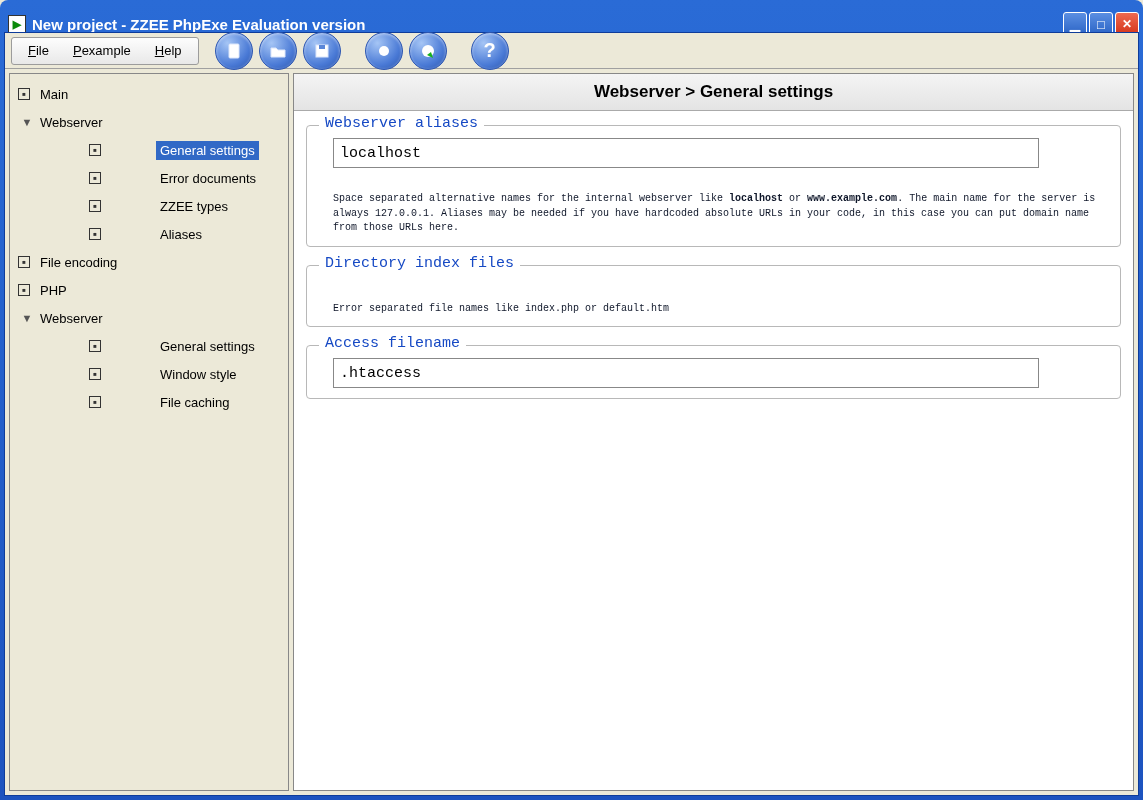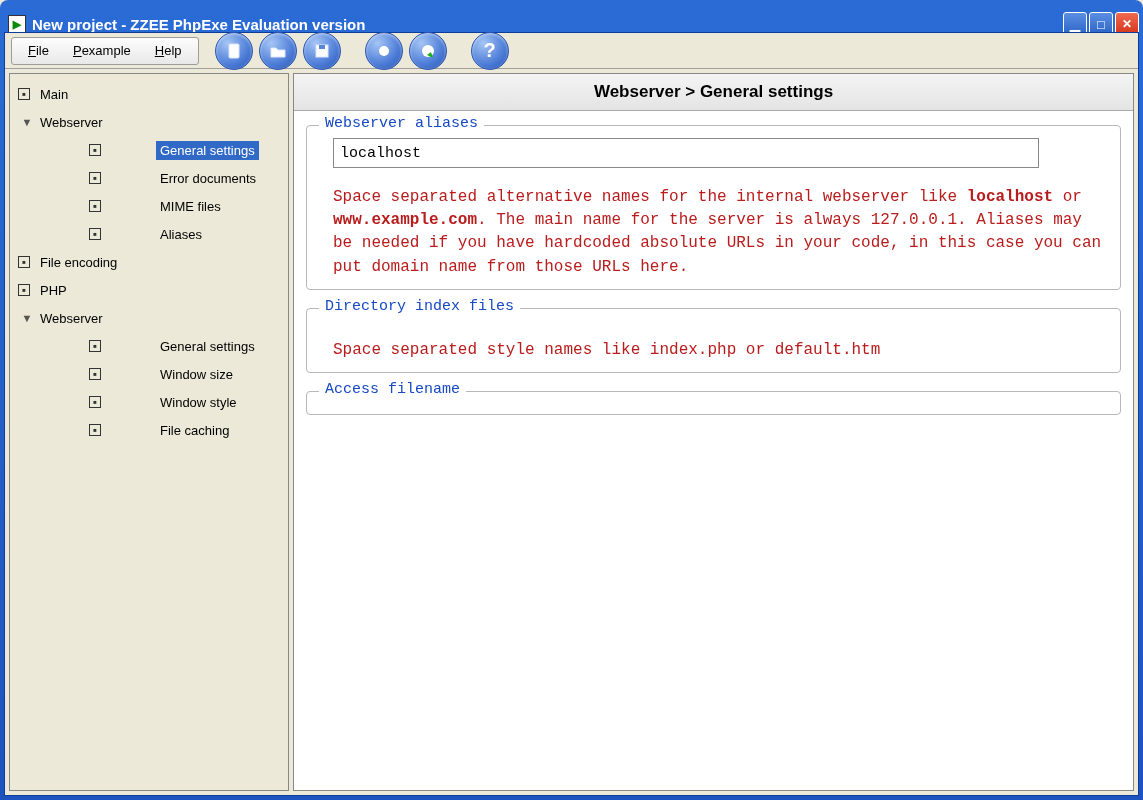"MIME files" span.tree-label { text: MIME files -> ZZEE types }
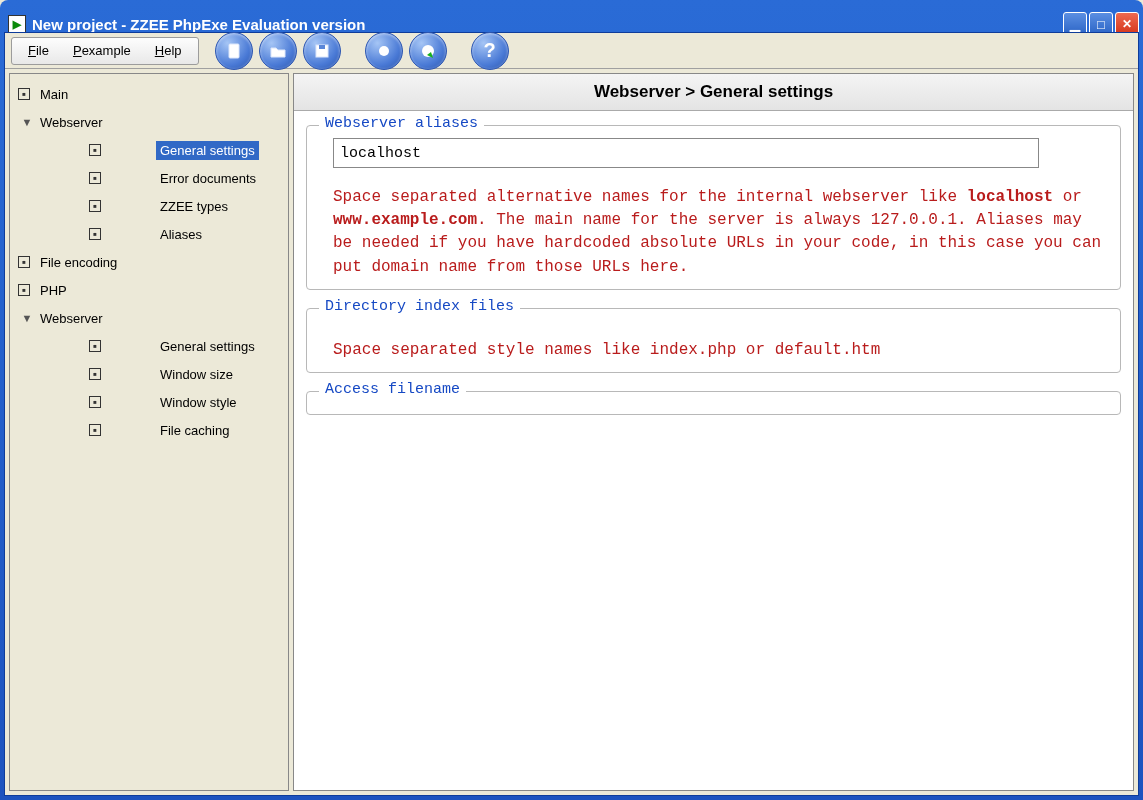"Space separated alternative names for" .field-help { color: #b91c1c -> #0f172a; font-size: 16px -> 10px; margin-top: 18px -> 24px }
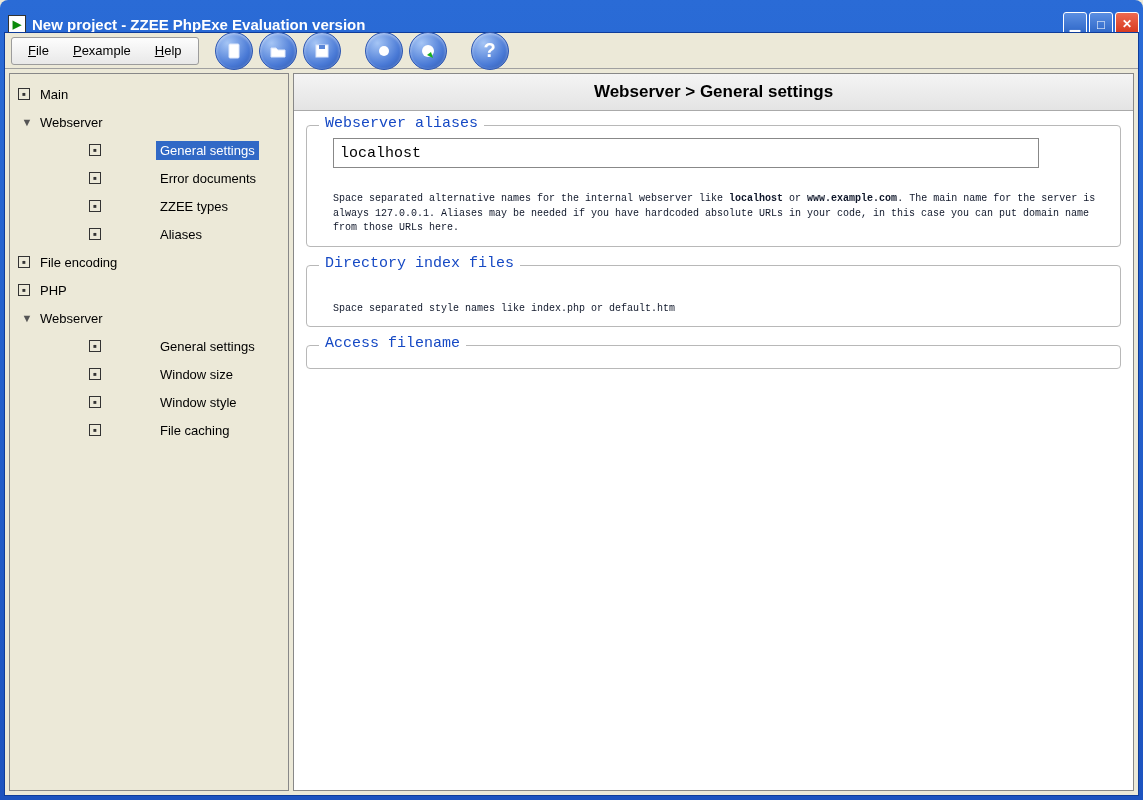"Space separated style names like" div.field-help { text: Space separated style -> Error separated file }
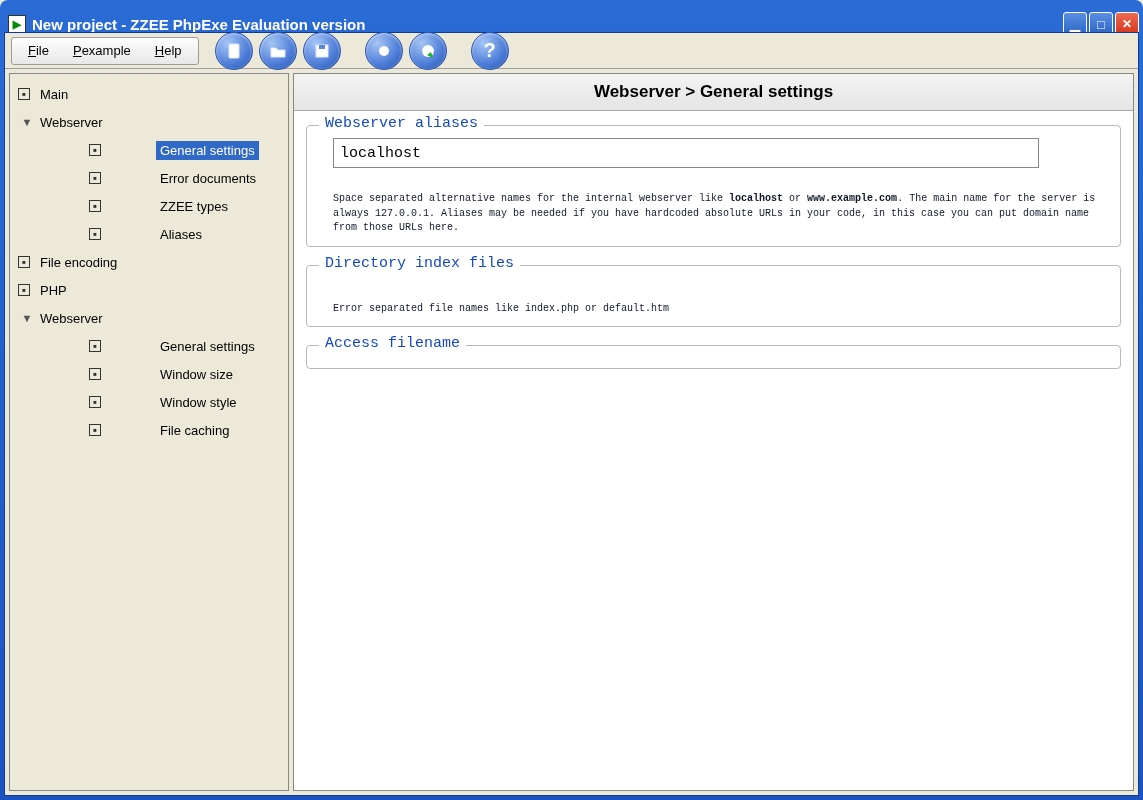"Window size" div.tree-item { html: <div> <span></span> <span></span> <span>Window size</span> </div> -> none }
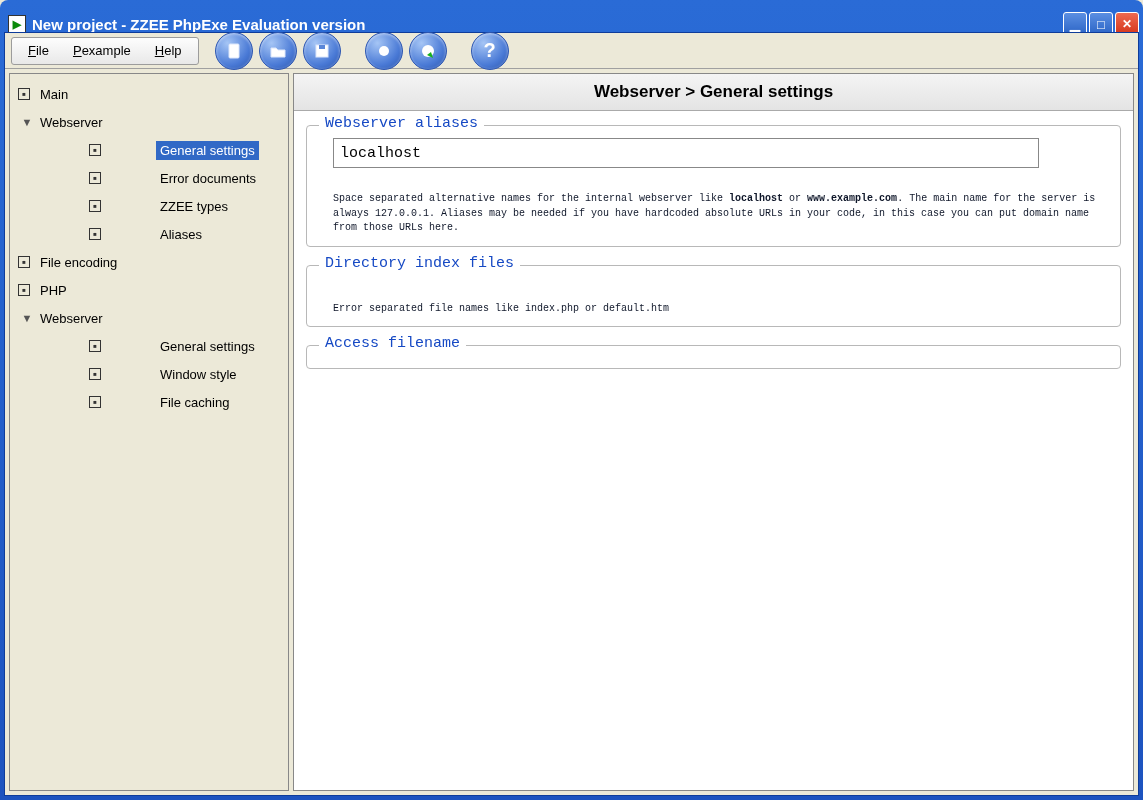".htaccess" input.text-input { html: none -> <input> }
